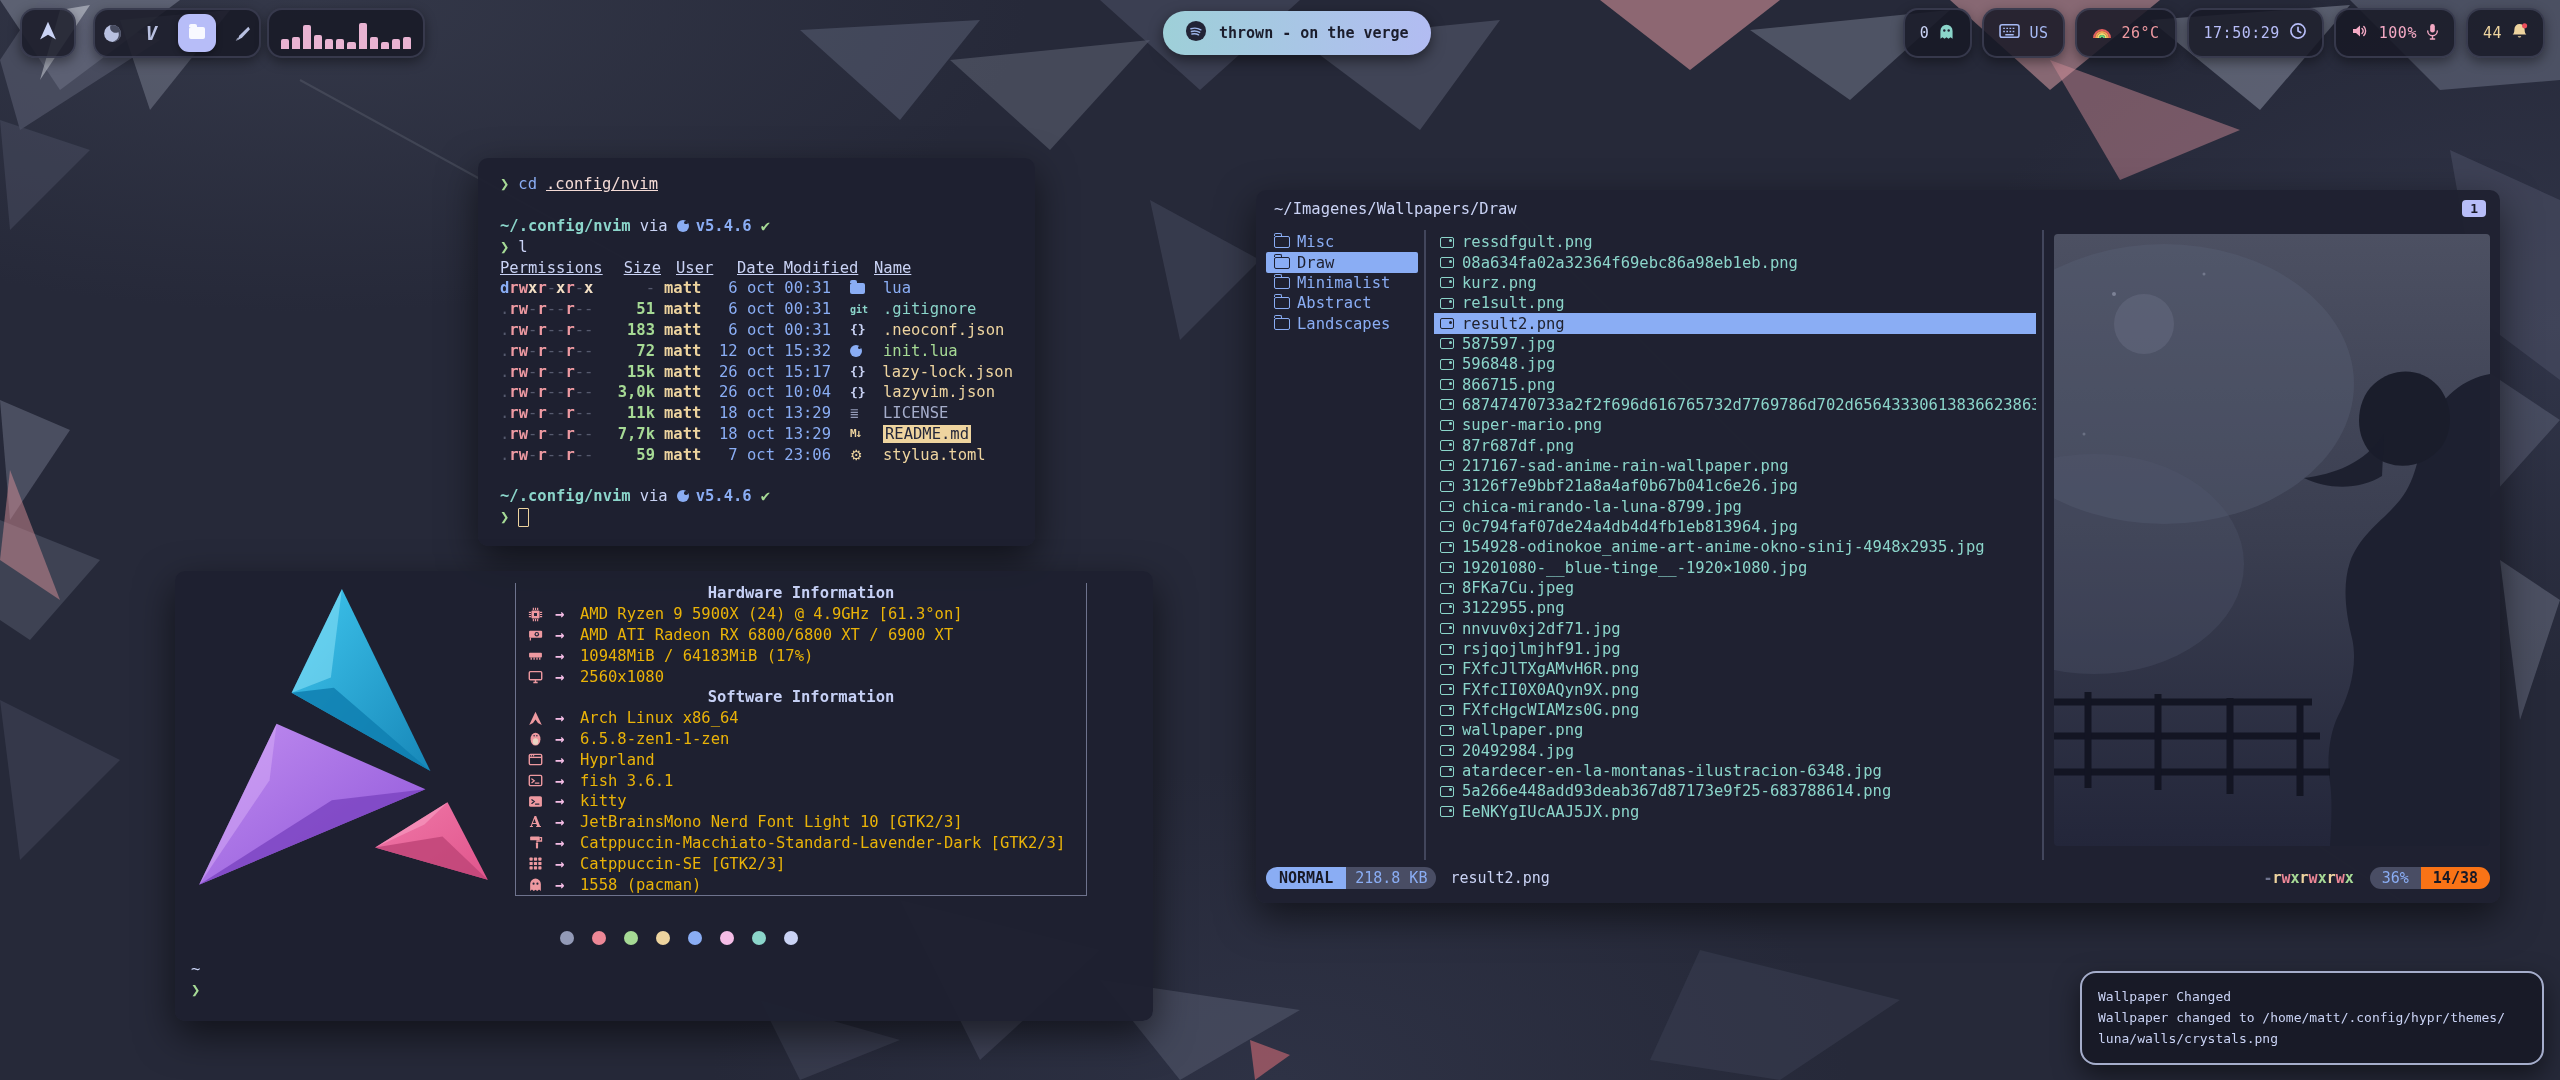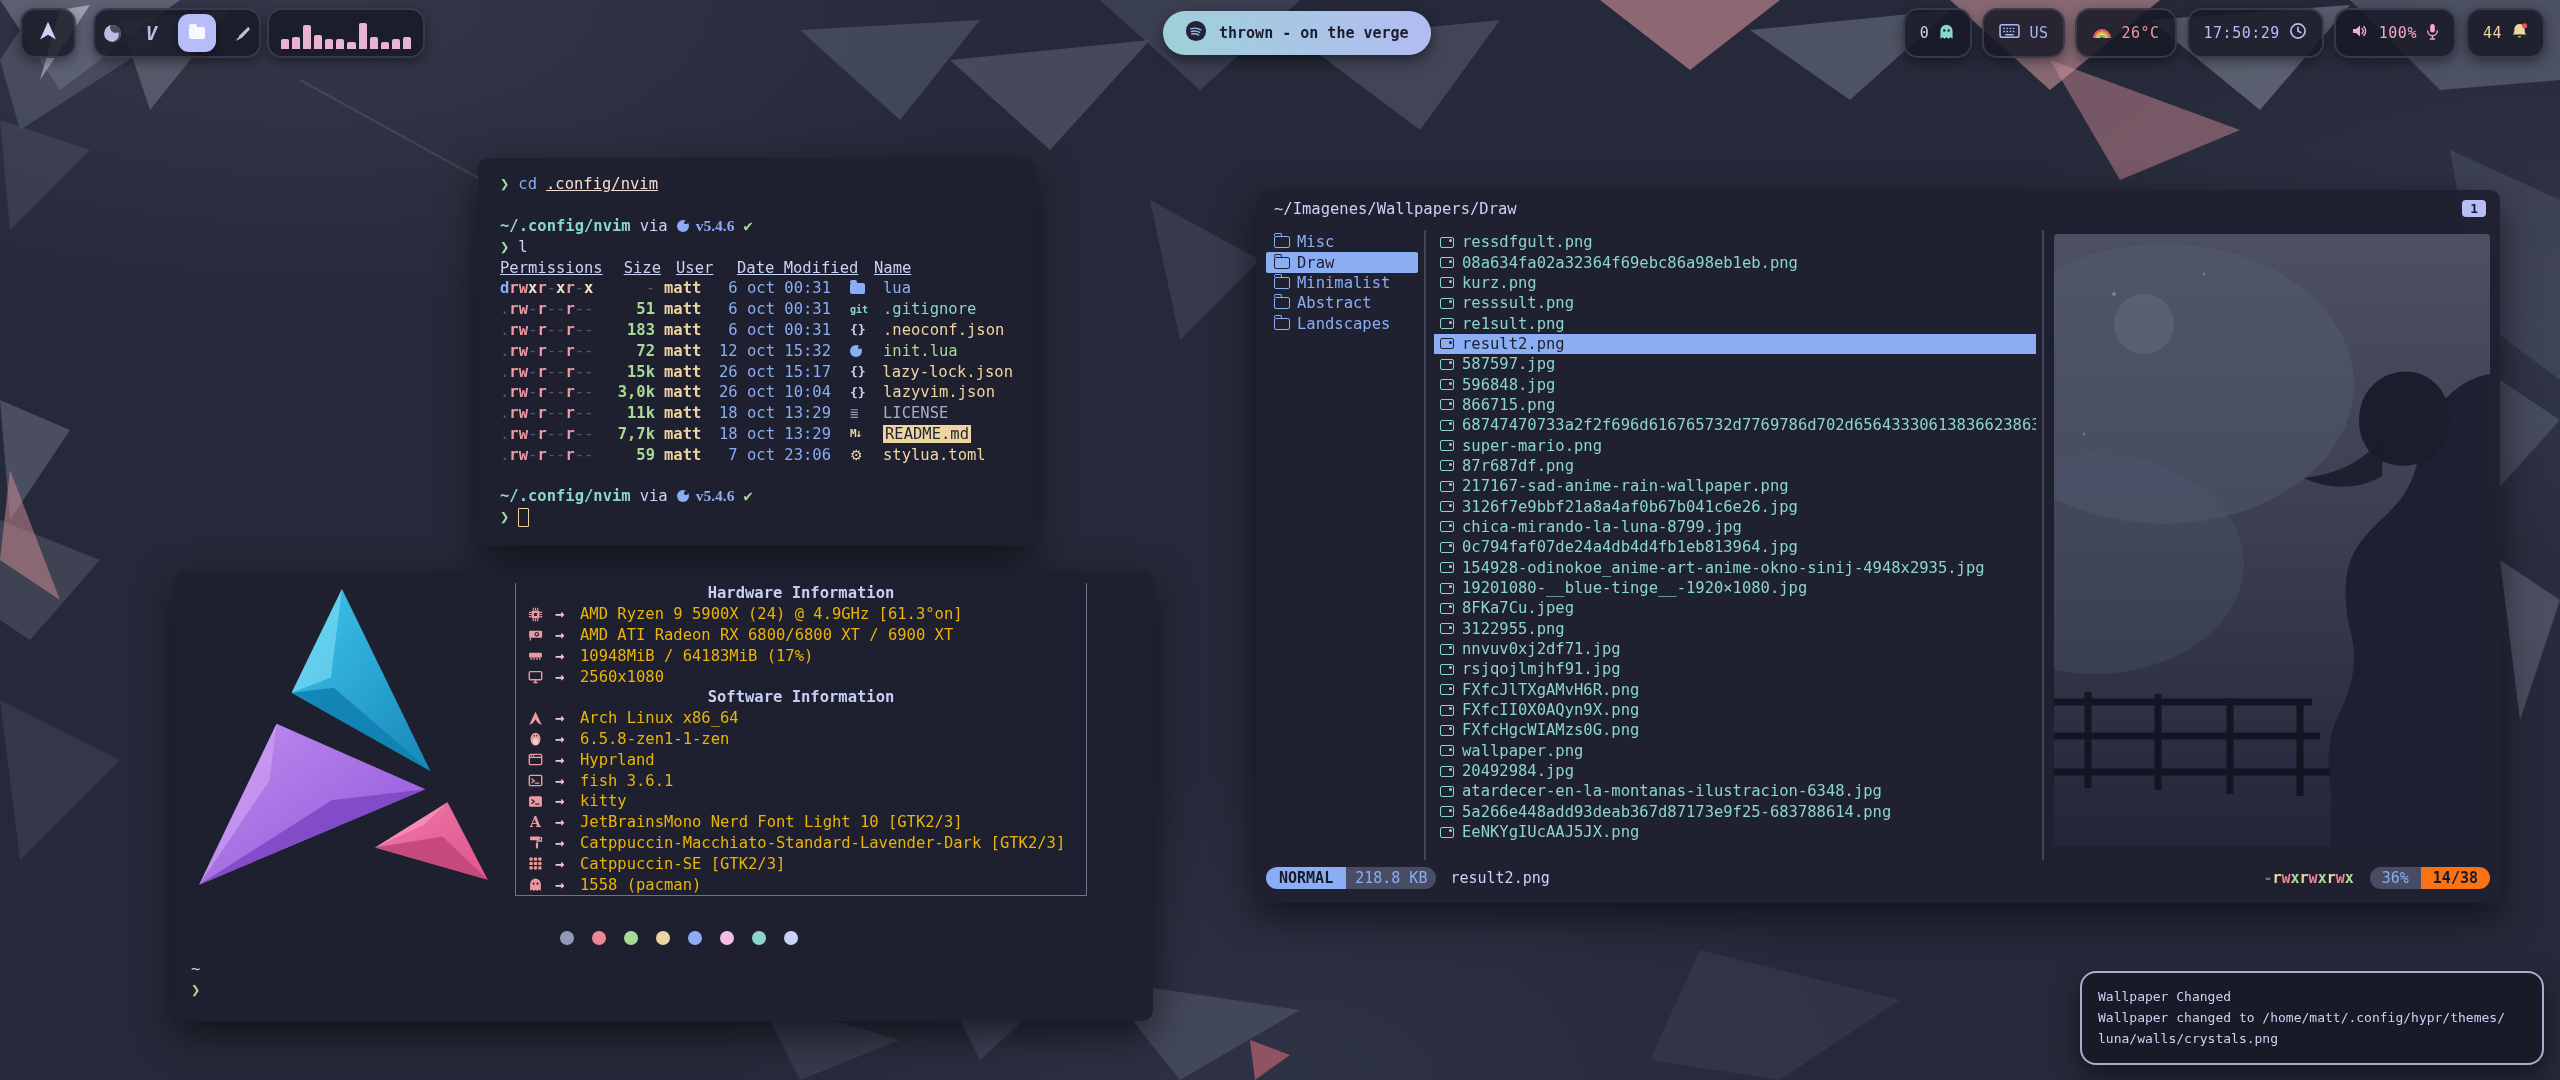"v5.4.6" .ver { font-family: Liberation Serif, serif -> none }
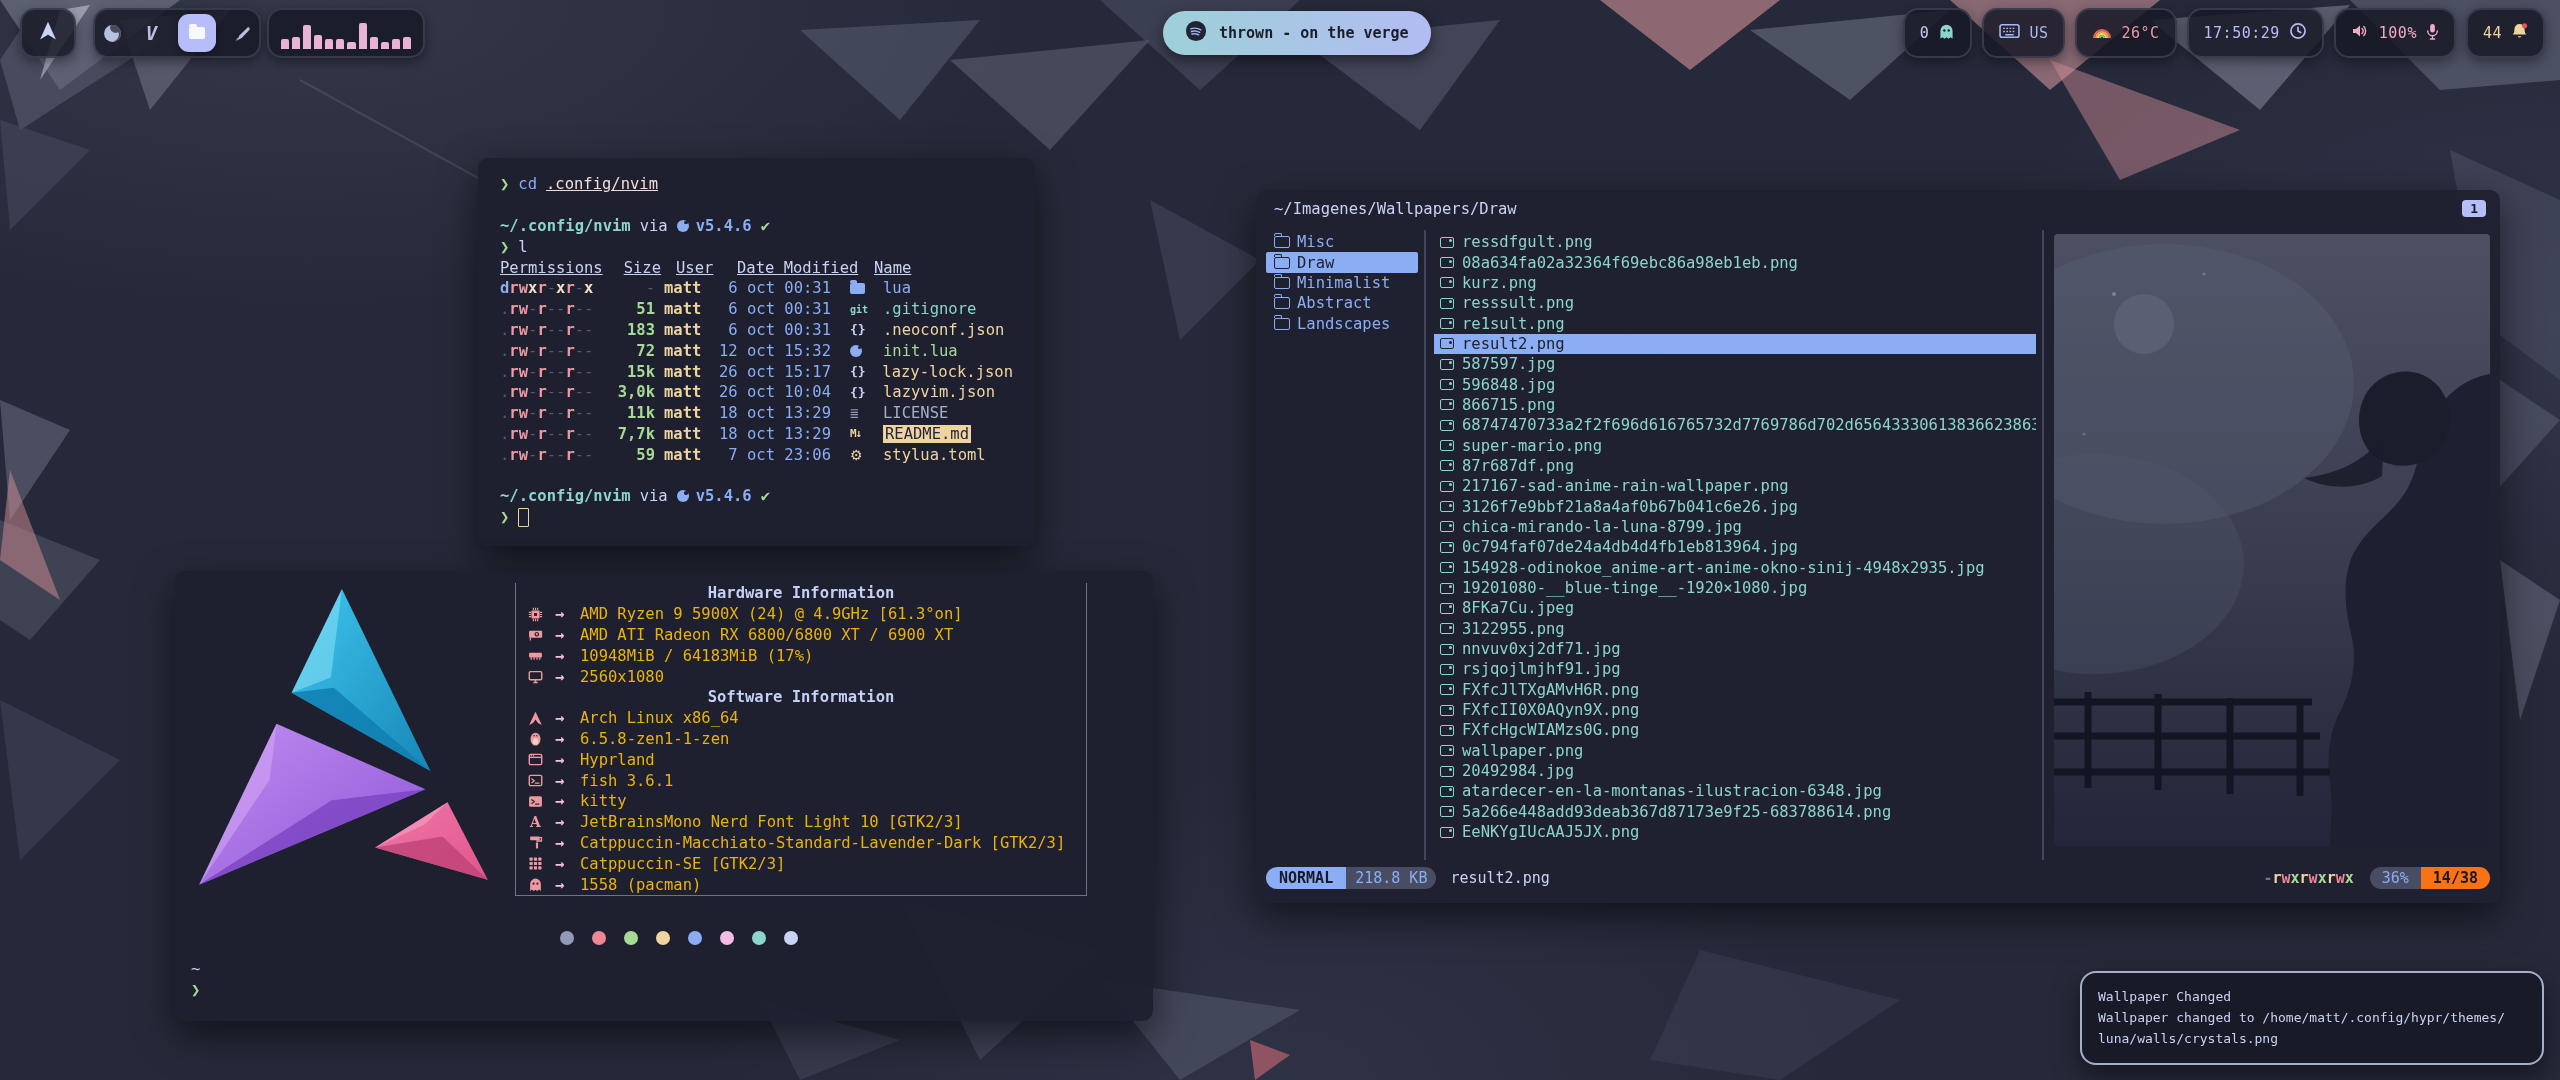"resssult.png" div.fitem { html: <div> <span></span> <span>resssult.png</span> </div> -> none }
